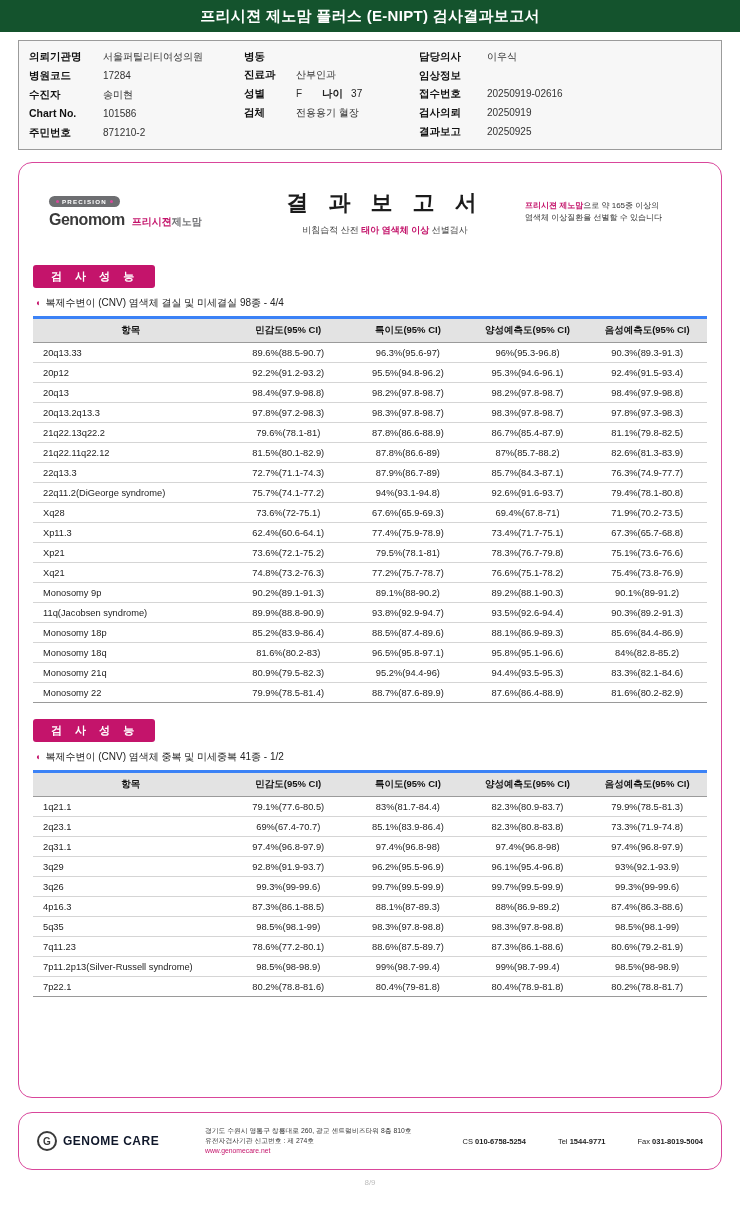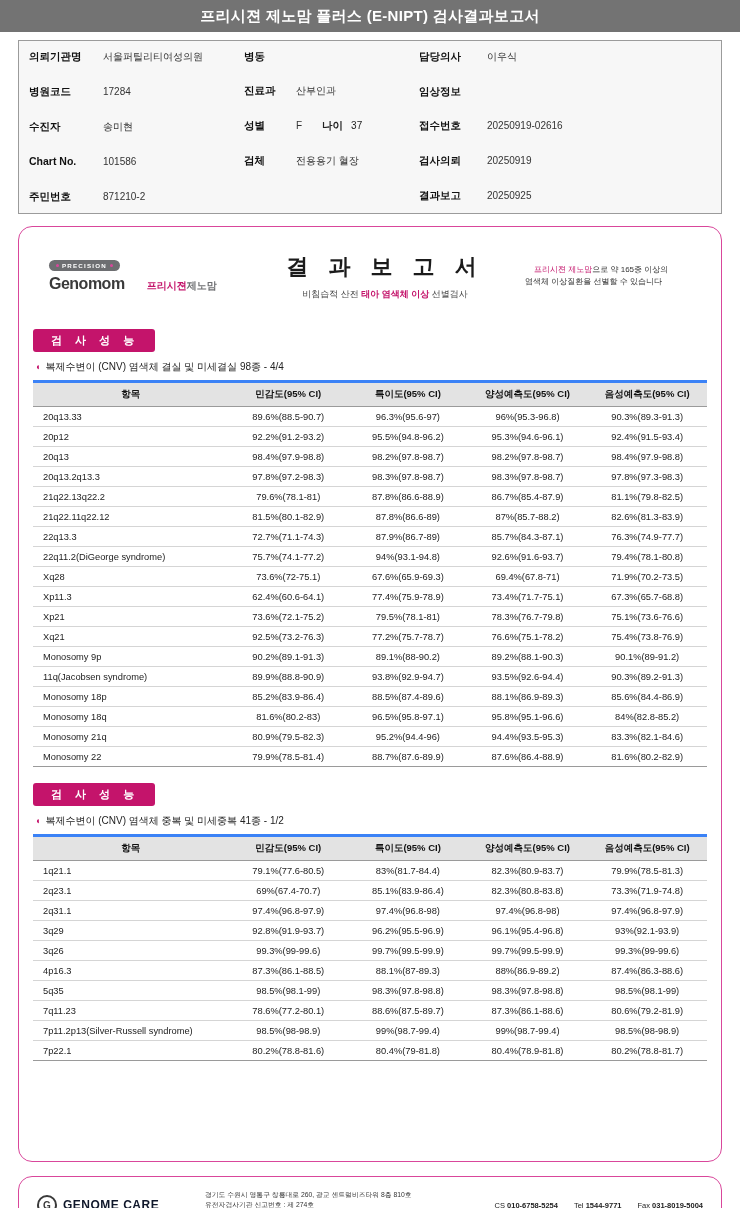"프리시젼 제노맘 플러스 (E-NIPT) 검사결과보고서" .title-bar { background: #737373 -> #14532d }
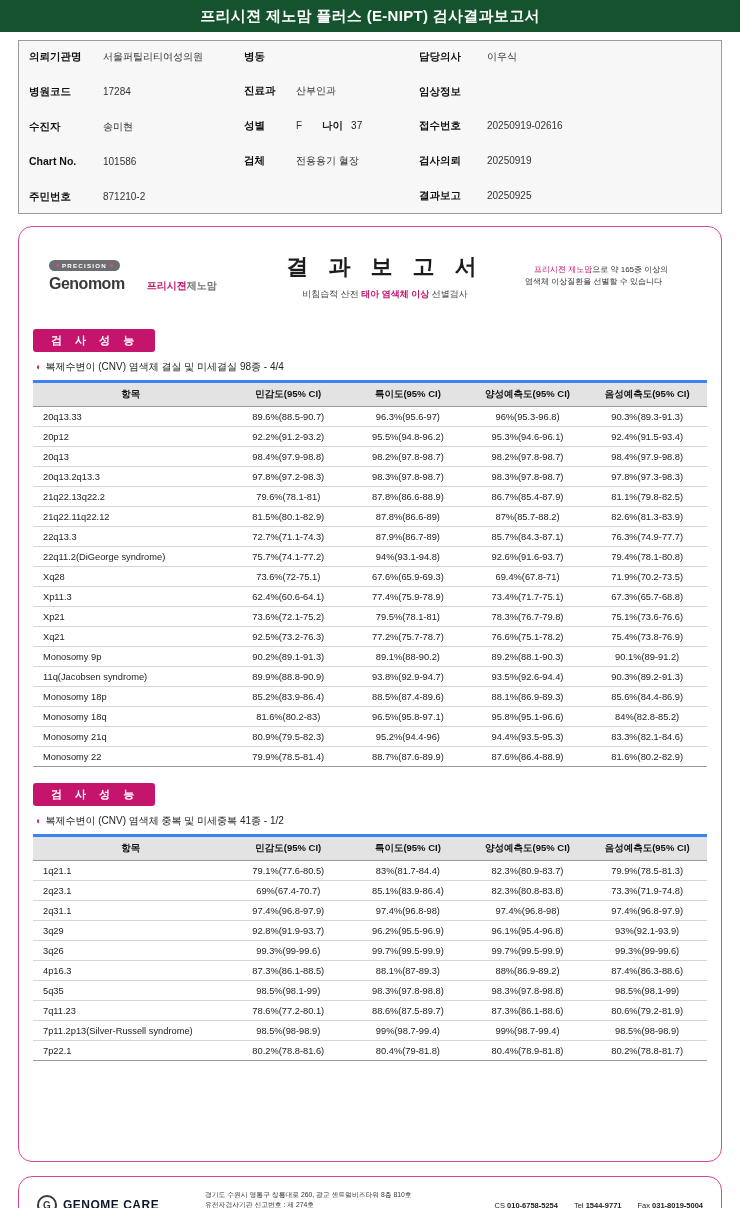"의뢰기관명" .pcol { gap: 20px -> 4px }
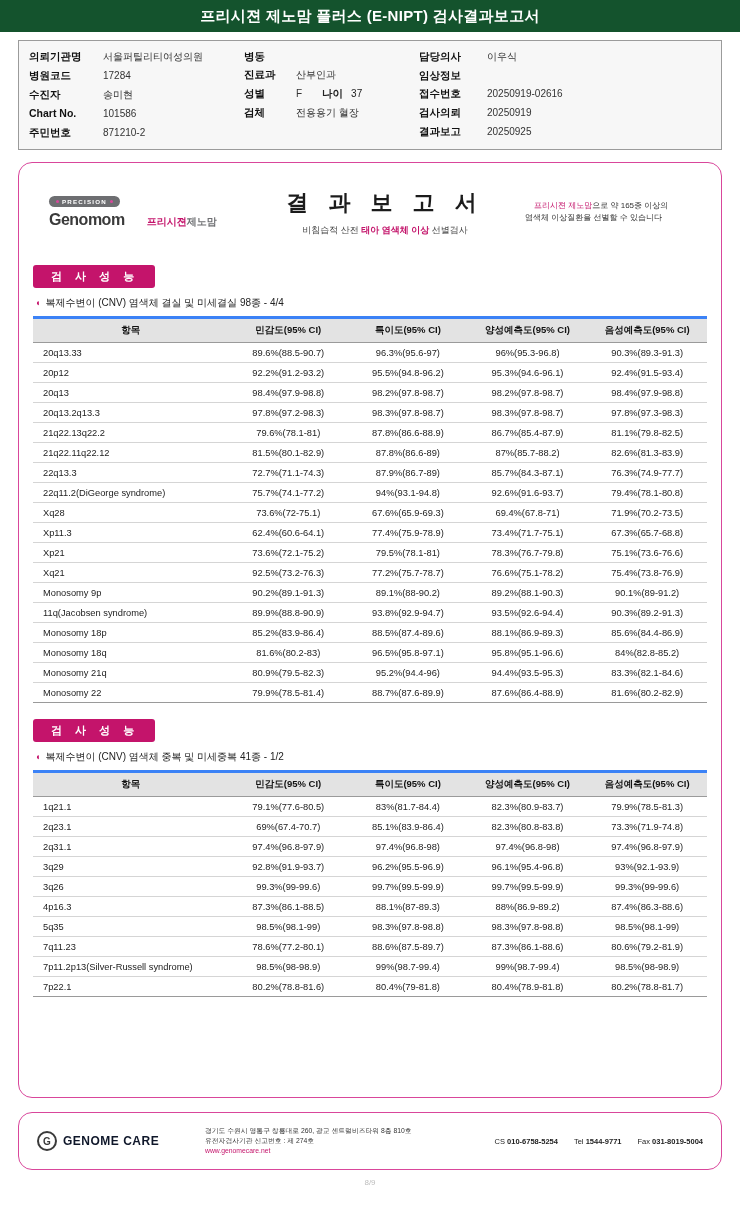"프리시젼 제노맘" .rep-note .hl { font-weight: normal -> bold; margin-left: 9px -> none }
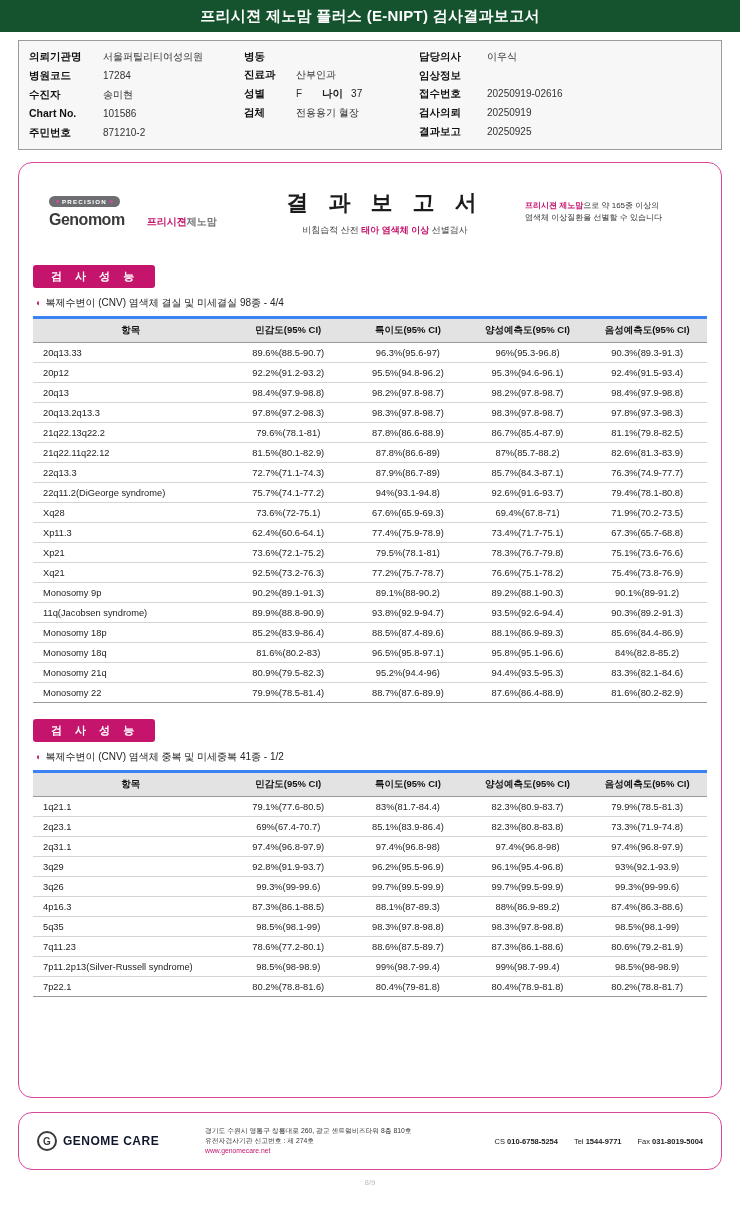"Genomom" .brand-name { gap: 22px -> 7px }
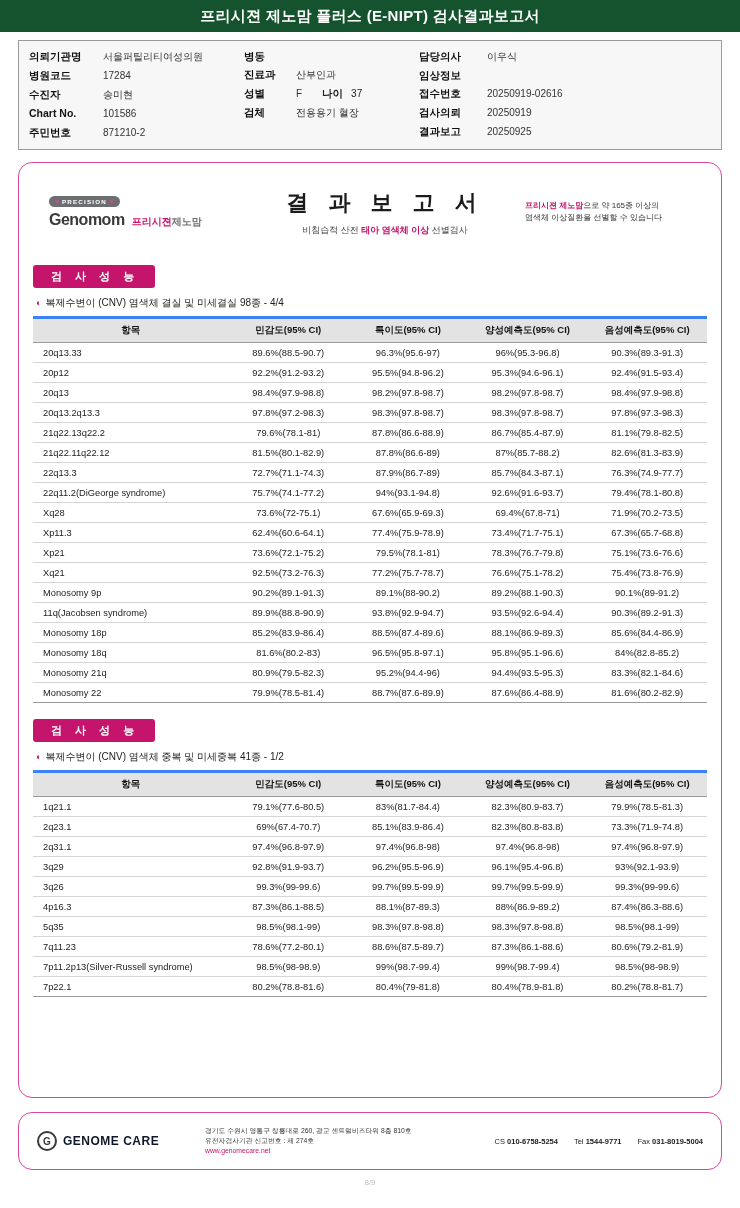"92.5%(73.2-76.3)" td { text: 92.5% -> 74.8% }
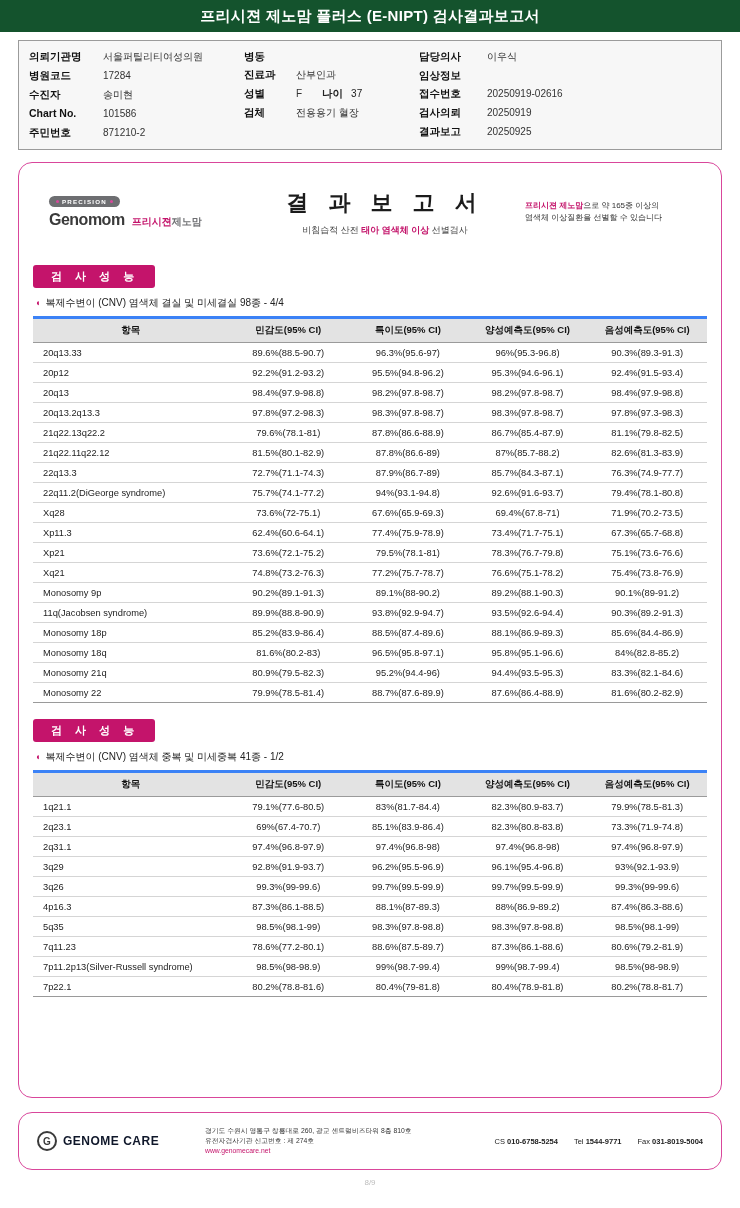"CS 010-6758-5254" .gc-contact { gap: 16px -> 32px }
